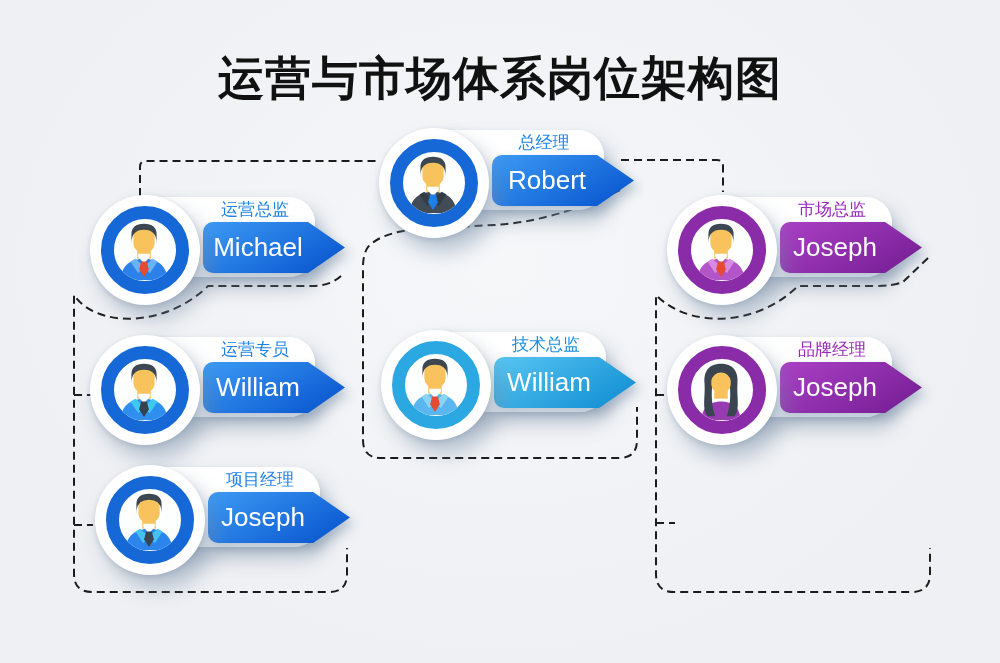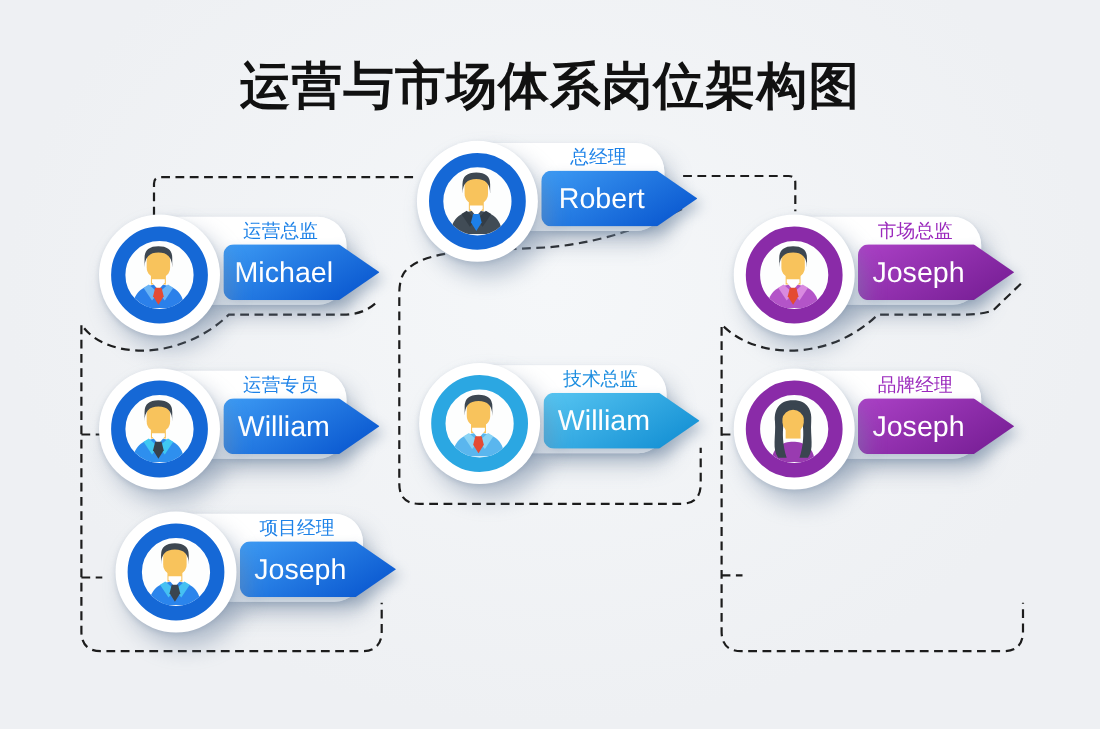"项目经理" div.node { left: 100px -> 90px }
